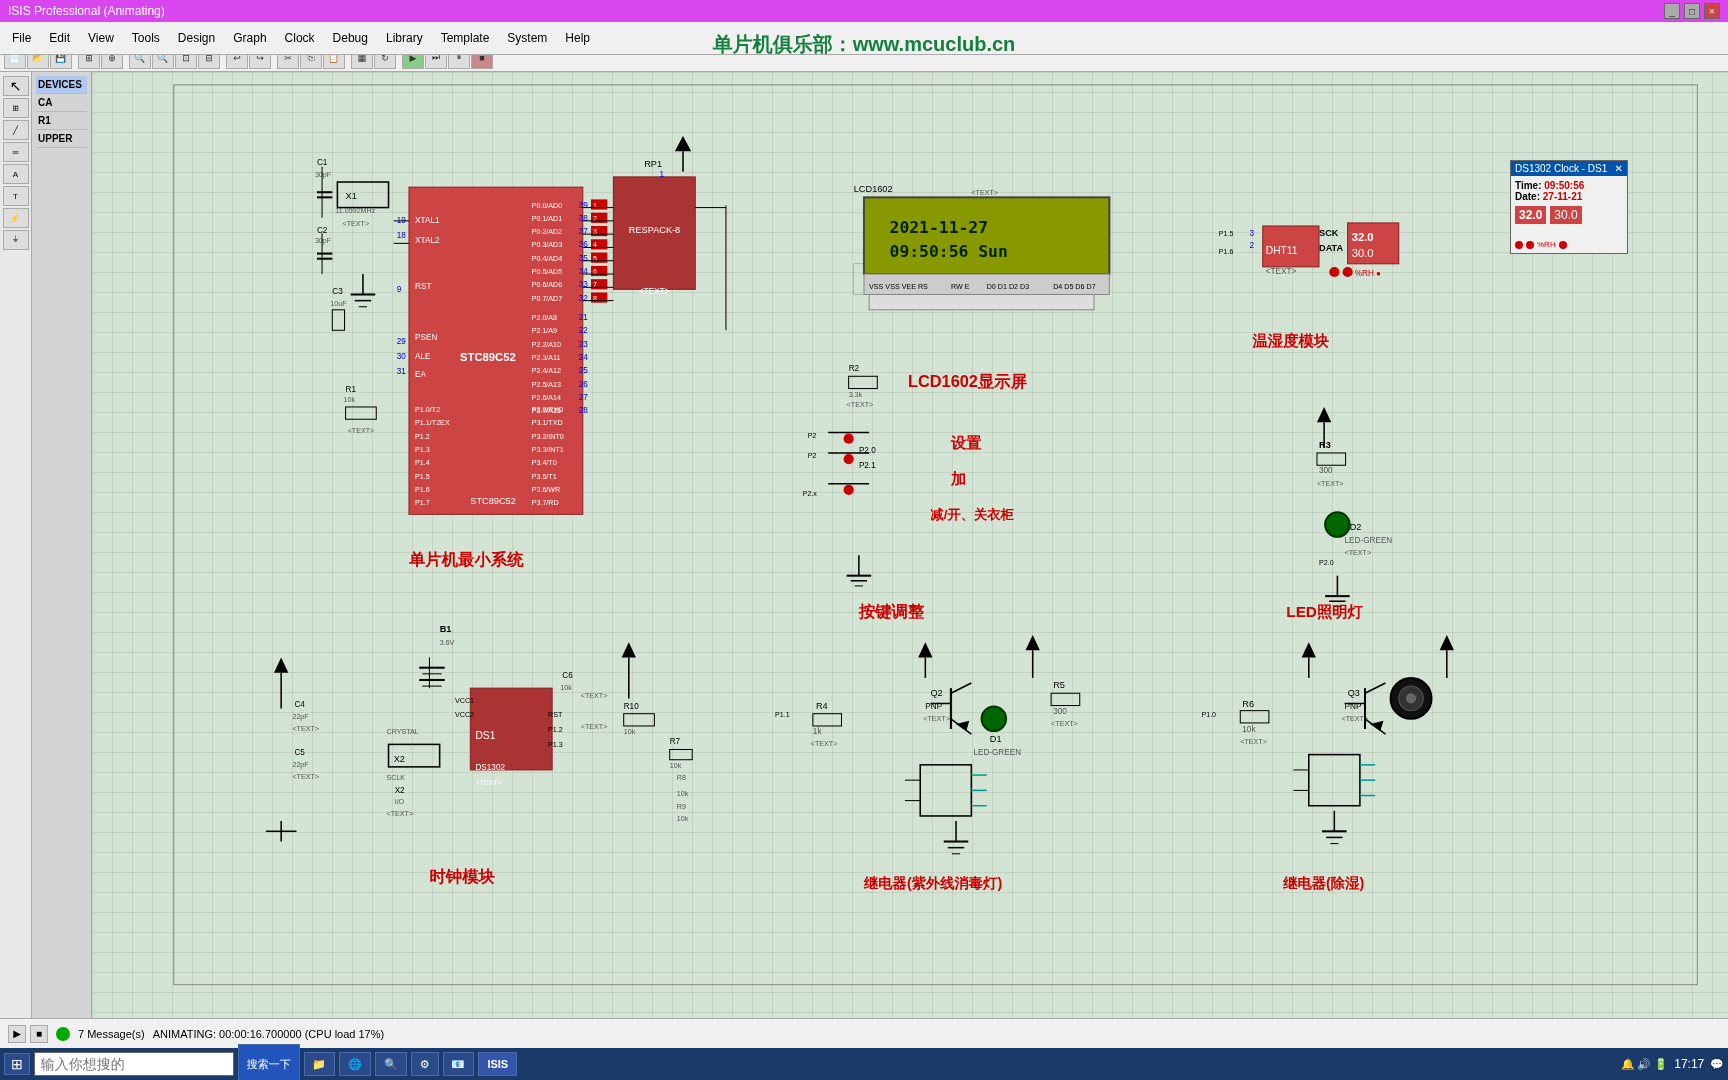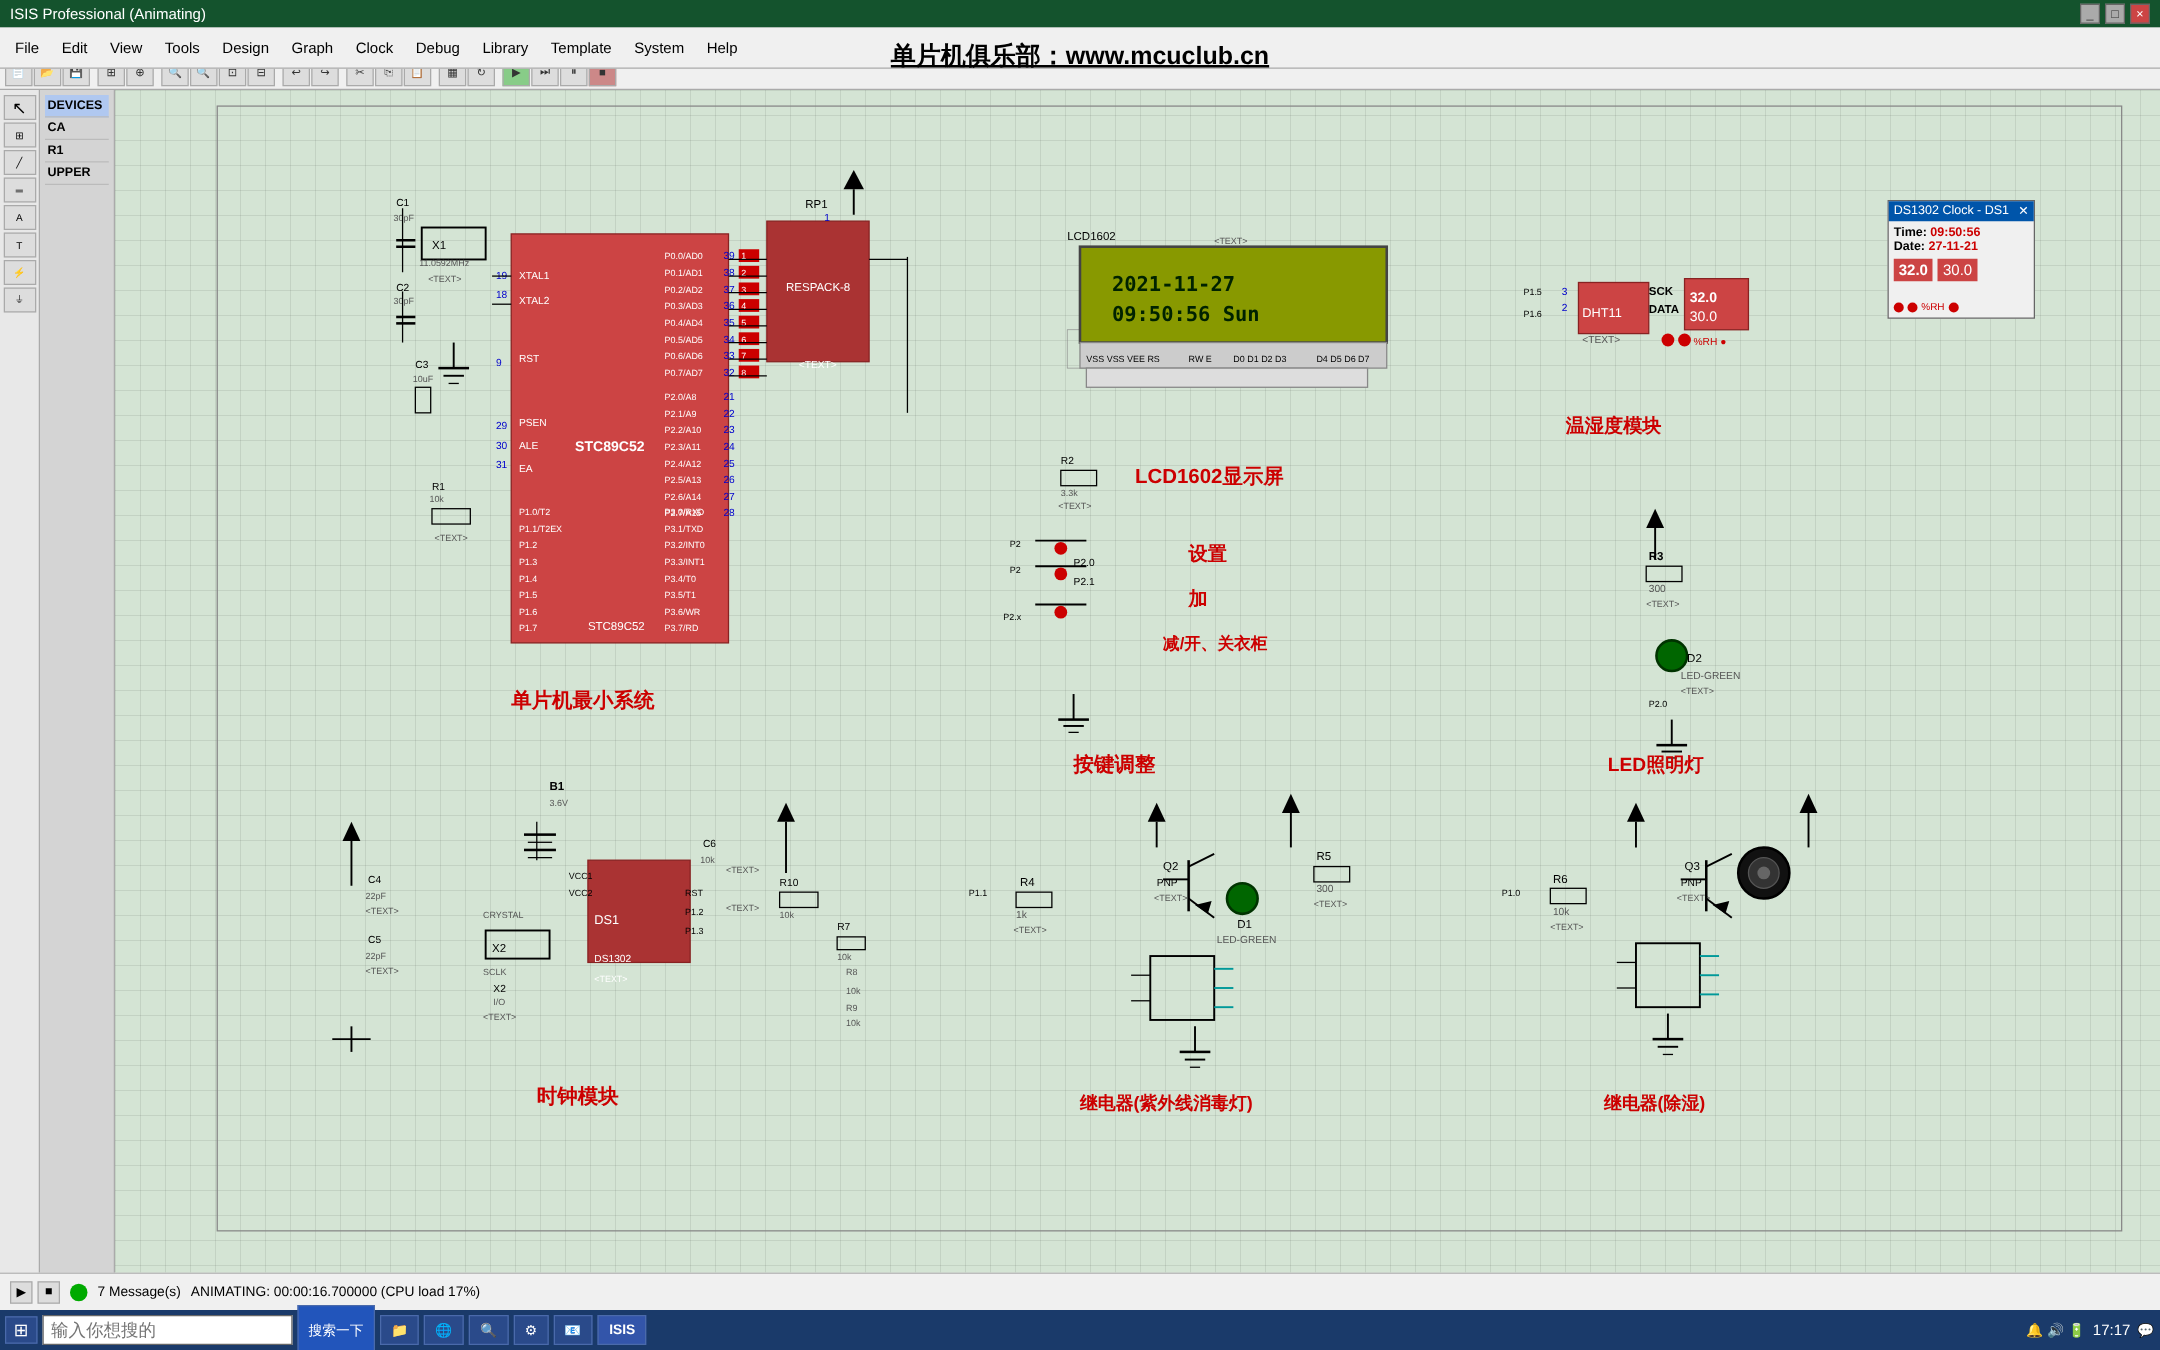"ISIS Professional (Animating)" #titlebar { background: #14532d -> #d946ef }
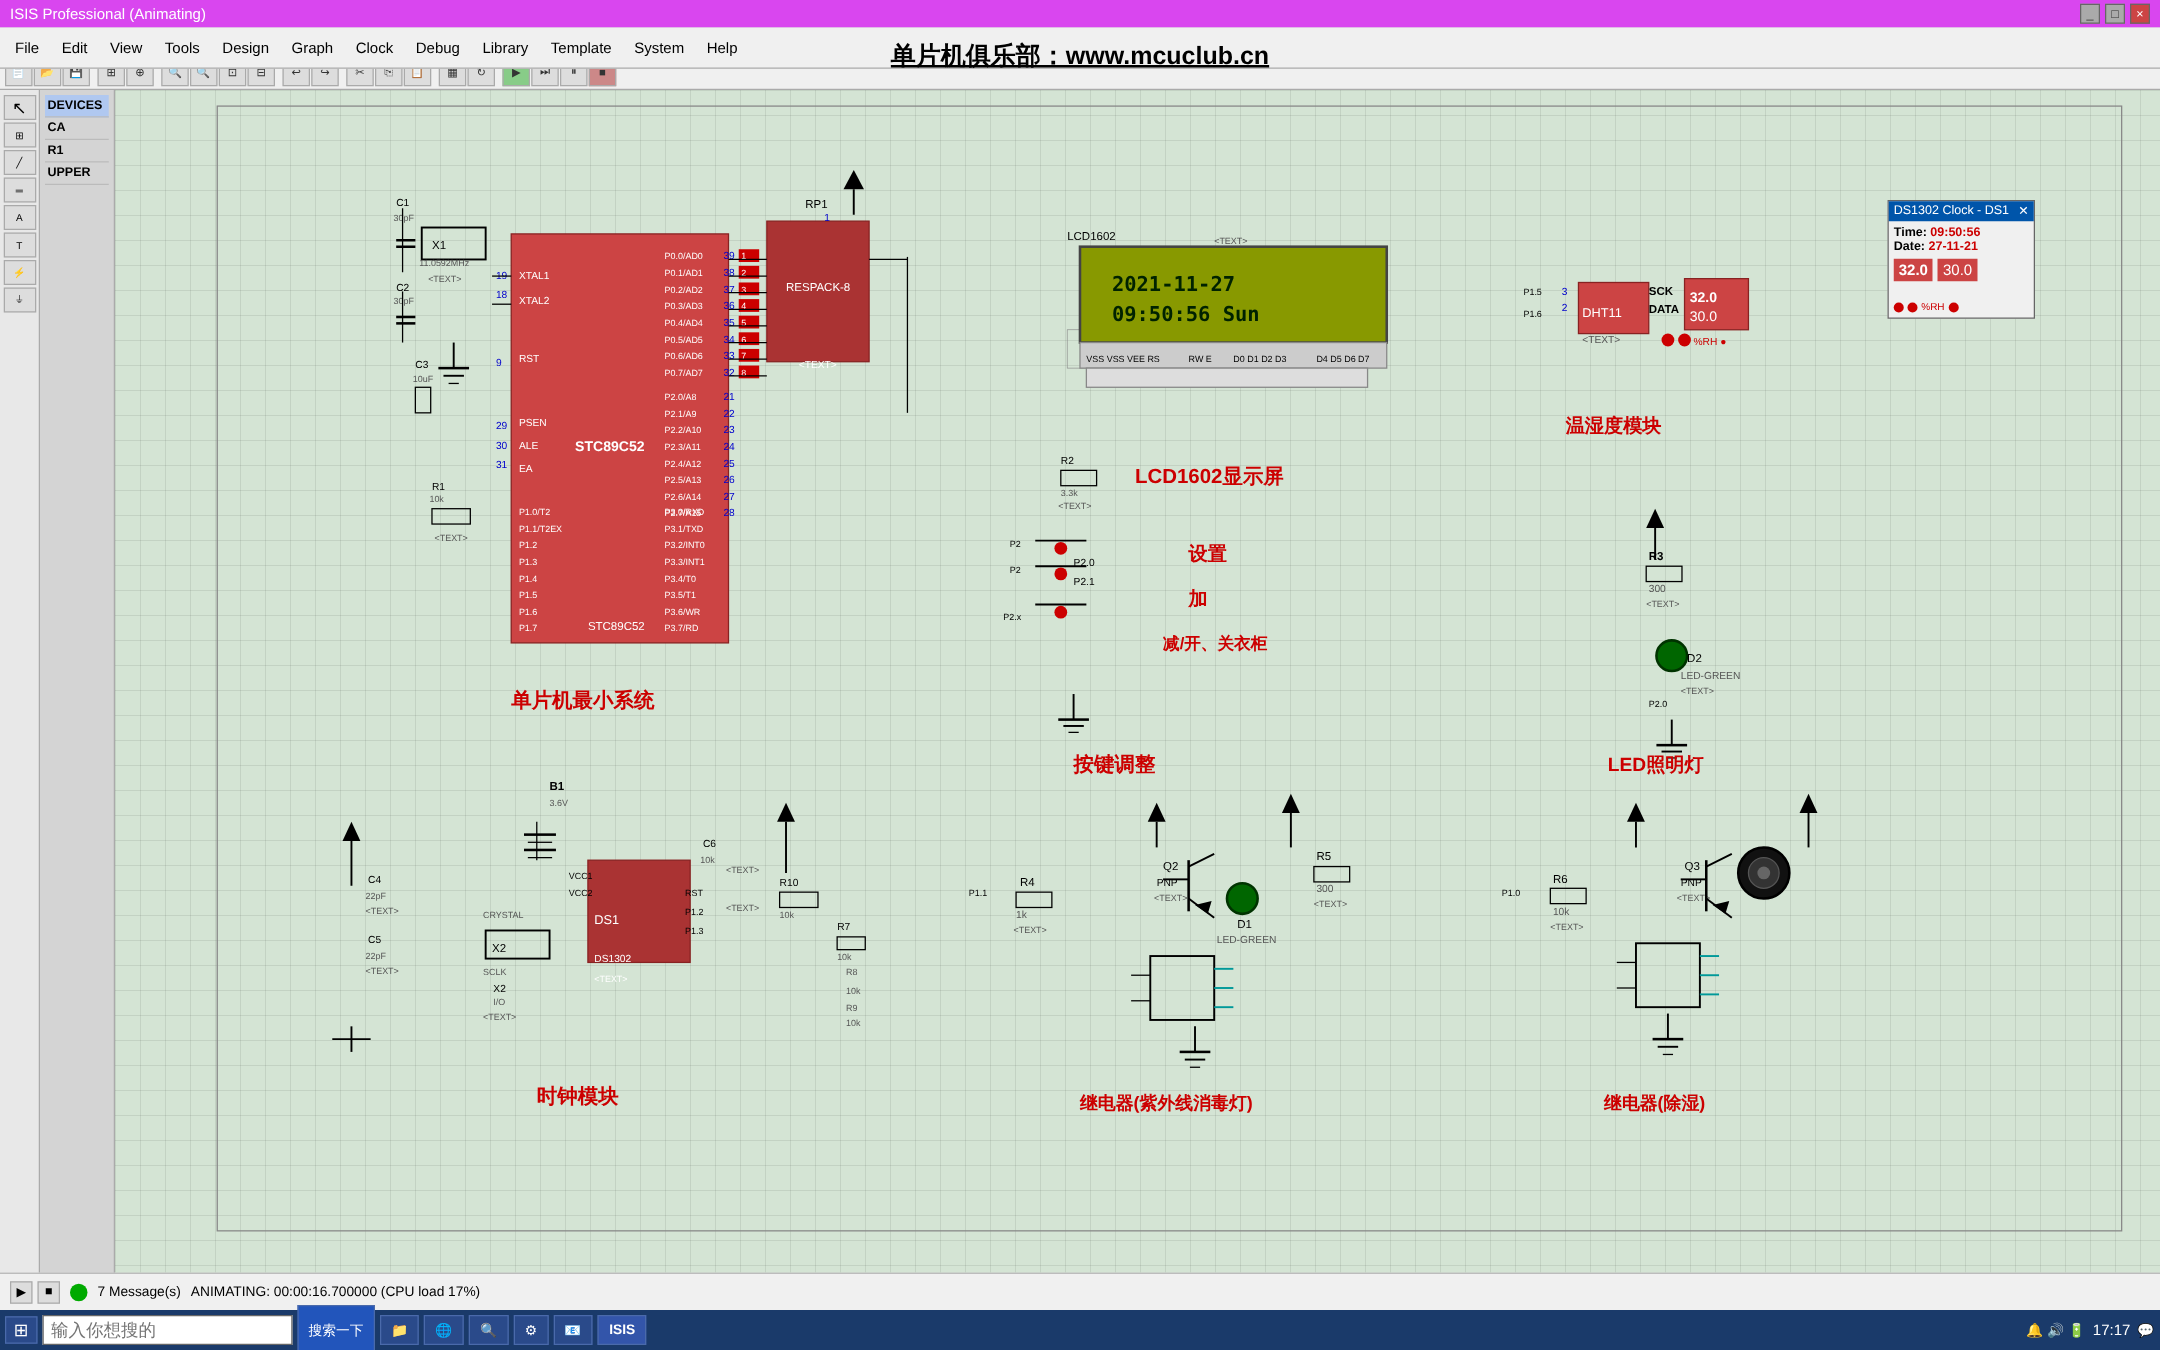"单片机俱乐部：www.mcuclub.cn" span { color: #000000 -> #15803d; text-decoration: underline -> none }
